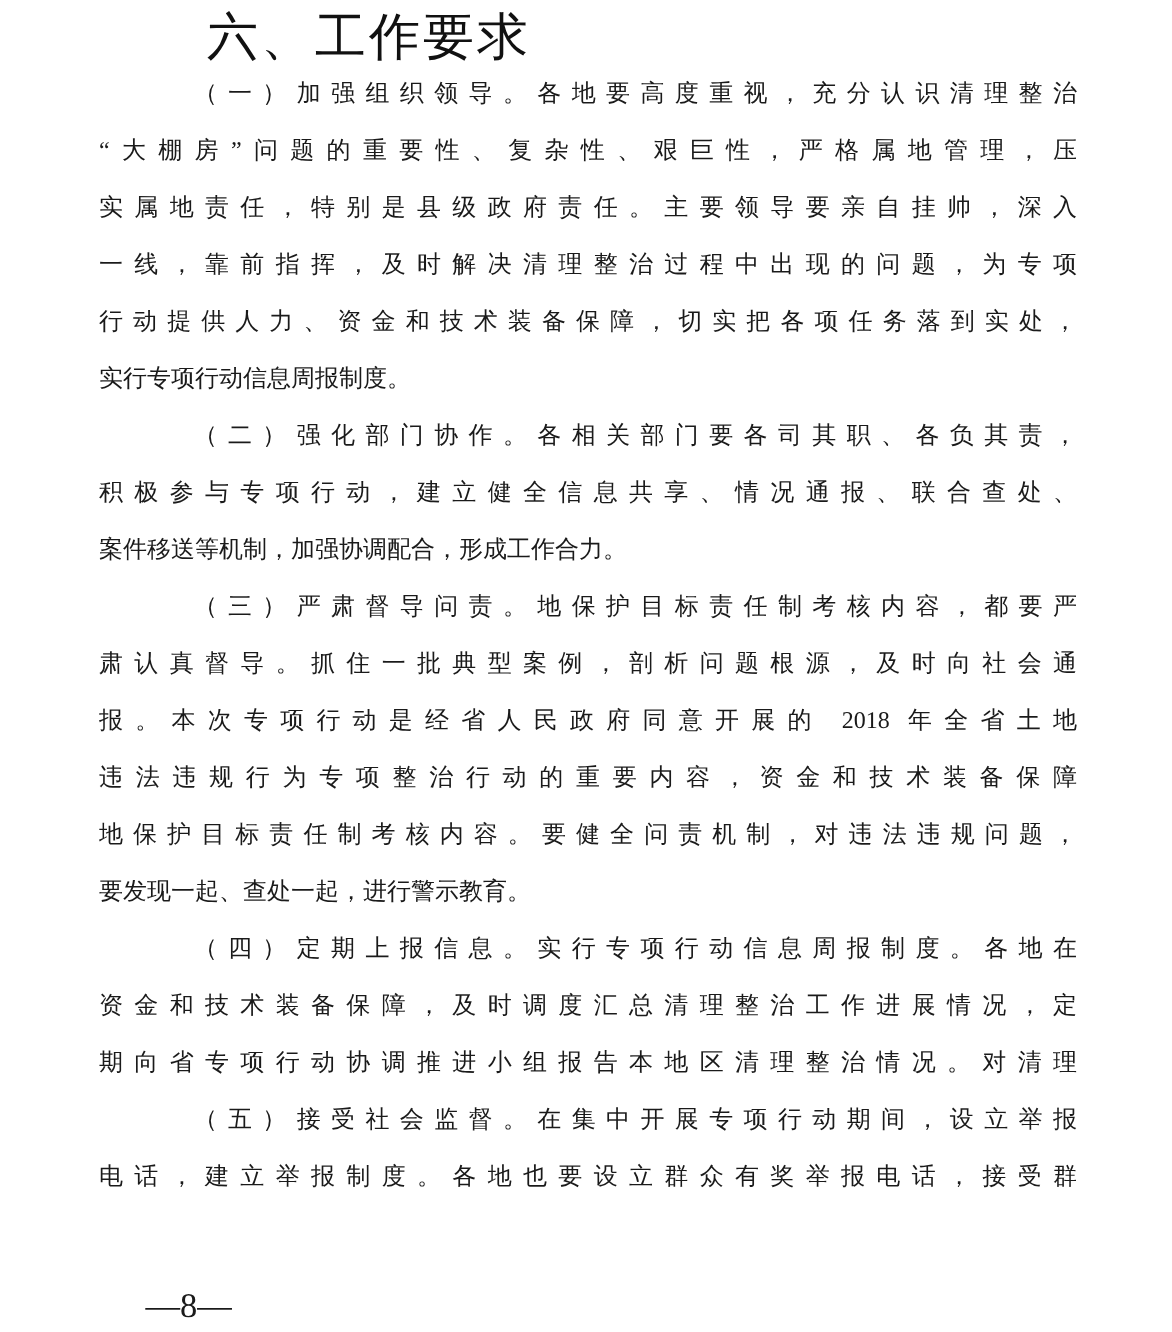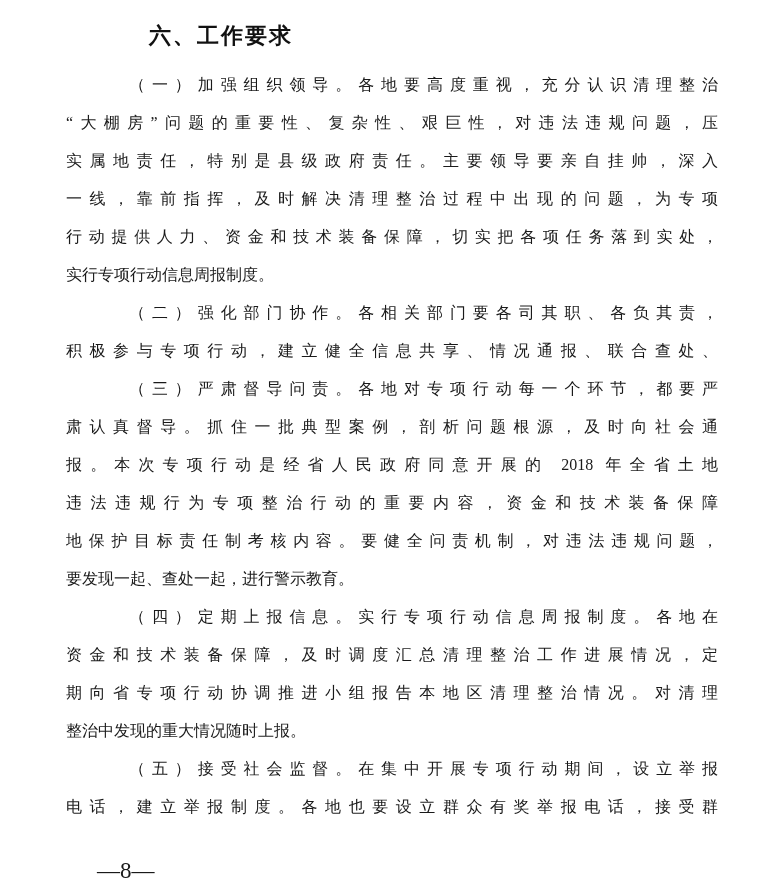"六、工作要求" .heading { font-size: 22px -> 34px; font-weight: bold -> normal; margin: 11px -> 0 }
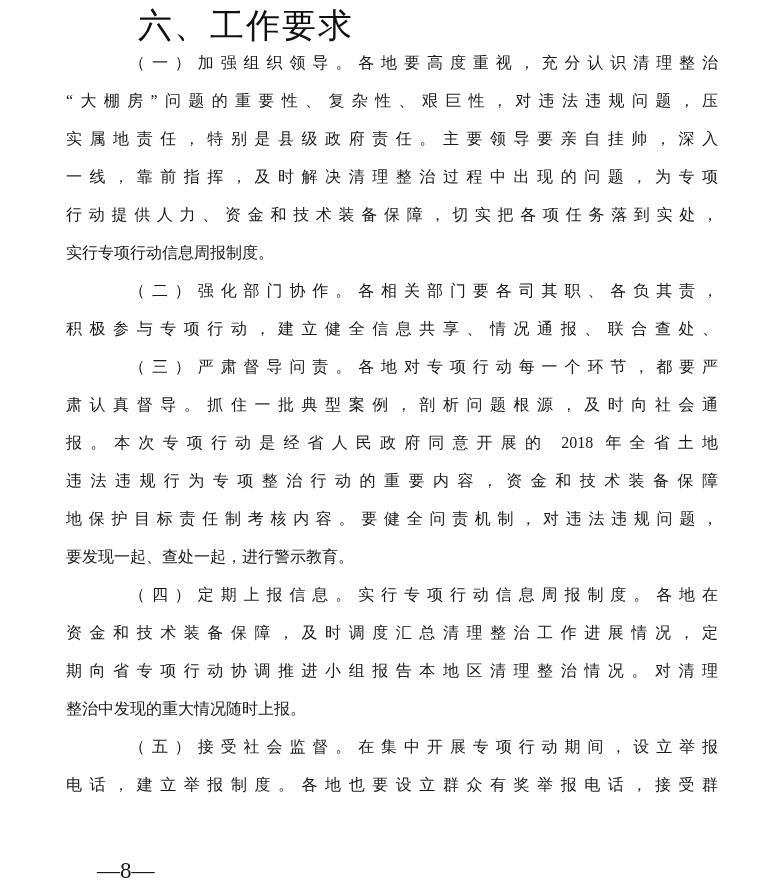"“大棚房”问题的重要性、复杂性、艰巨性，对违法违规问题，压" div.doc-line { text: 对违法违规问题 -> 严格属地管理 }
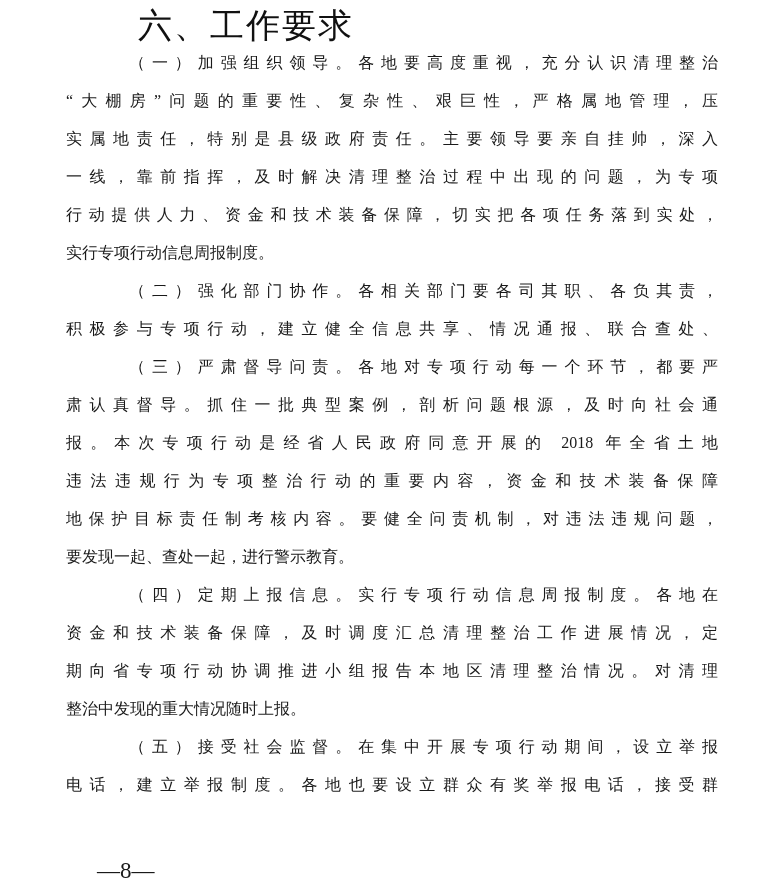"案件移送等机制，加强协调配合，形成工作合力。" div.doc-line { html: none -> <div>案件移送等机制，加强协调配合，形成工作合力。</div> }
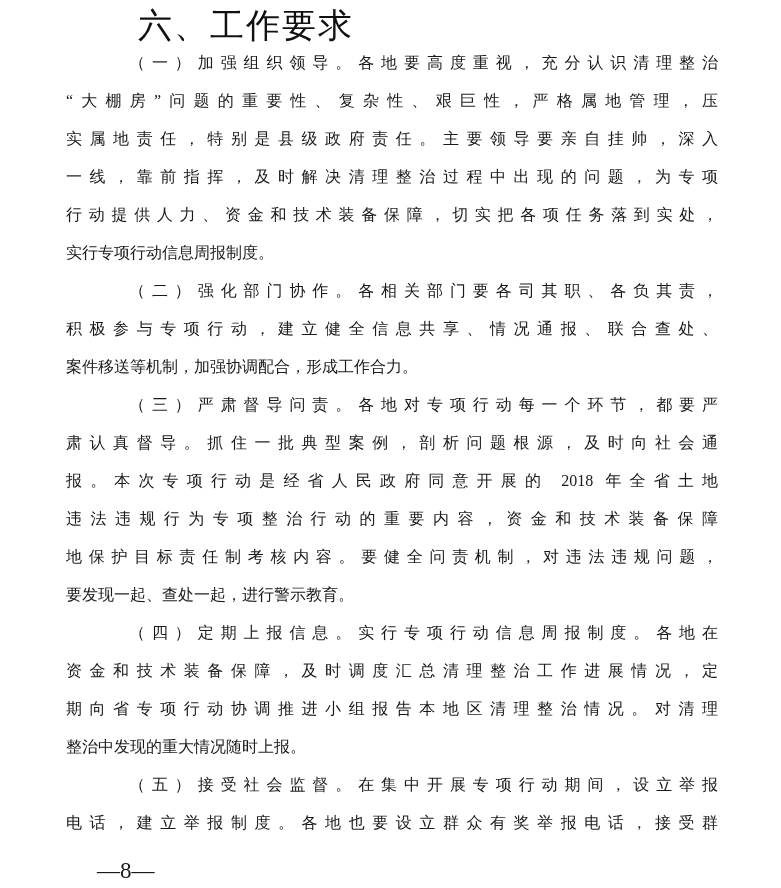"（三）严肃督导问责。各地对专项行动每一个环节，都要严" div.doc-line { text: 各地对专项行动每一个环节 -> 地保护目标责任制考核内容 }
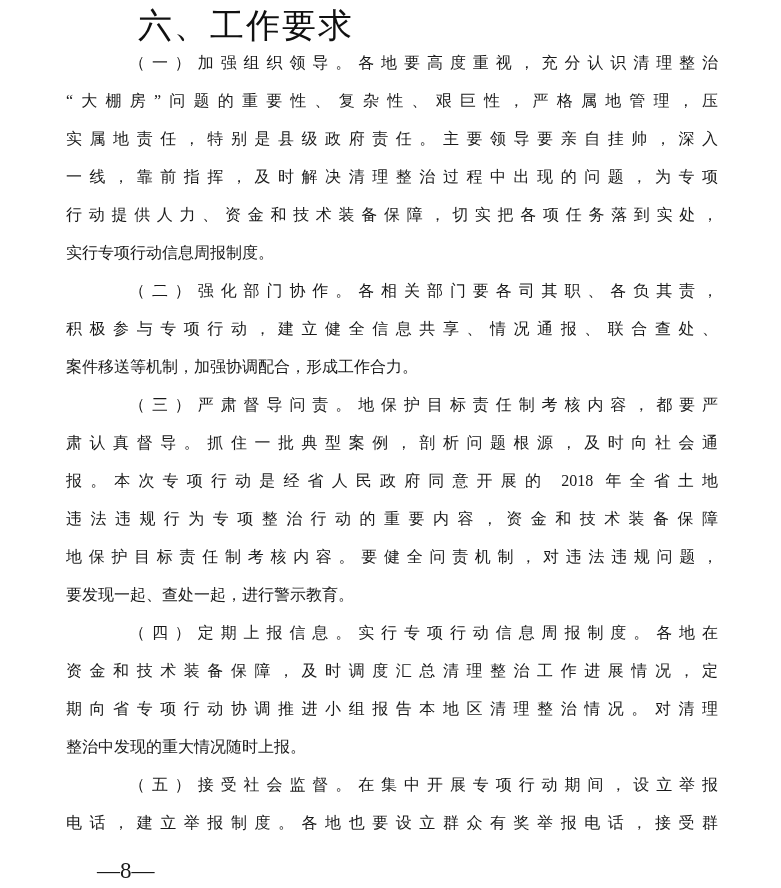"整治中发现的重大情况随时上报。" div.doc-line { html: <div>整治中发现的重大情况随时上报。</div> -> none }
